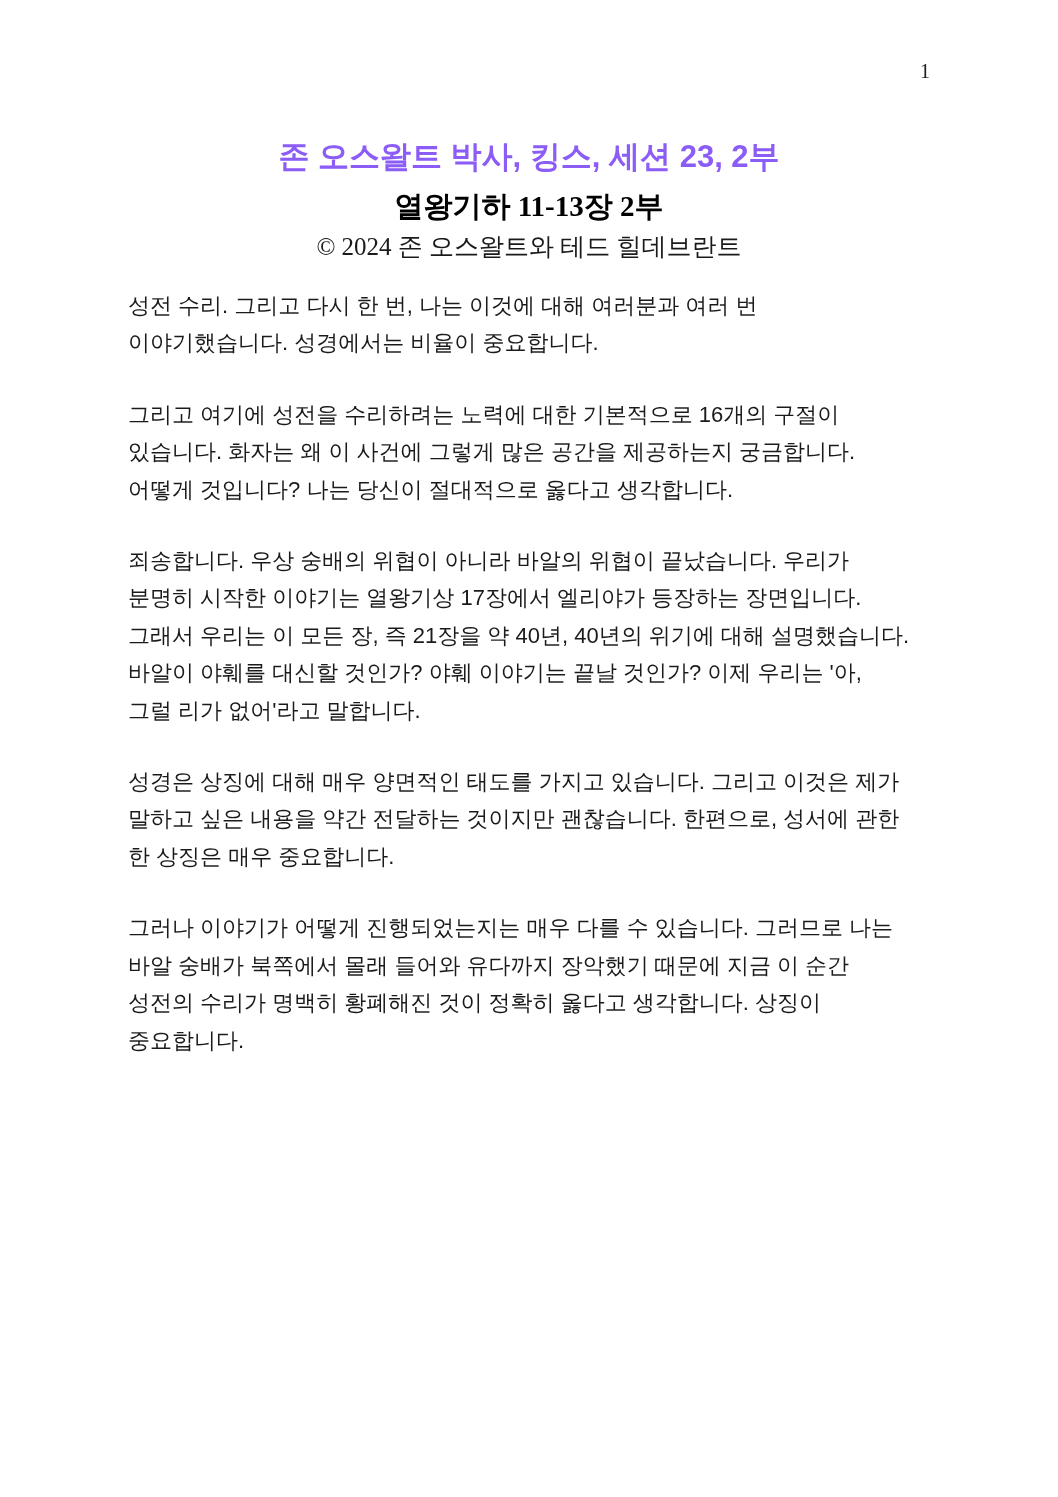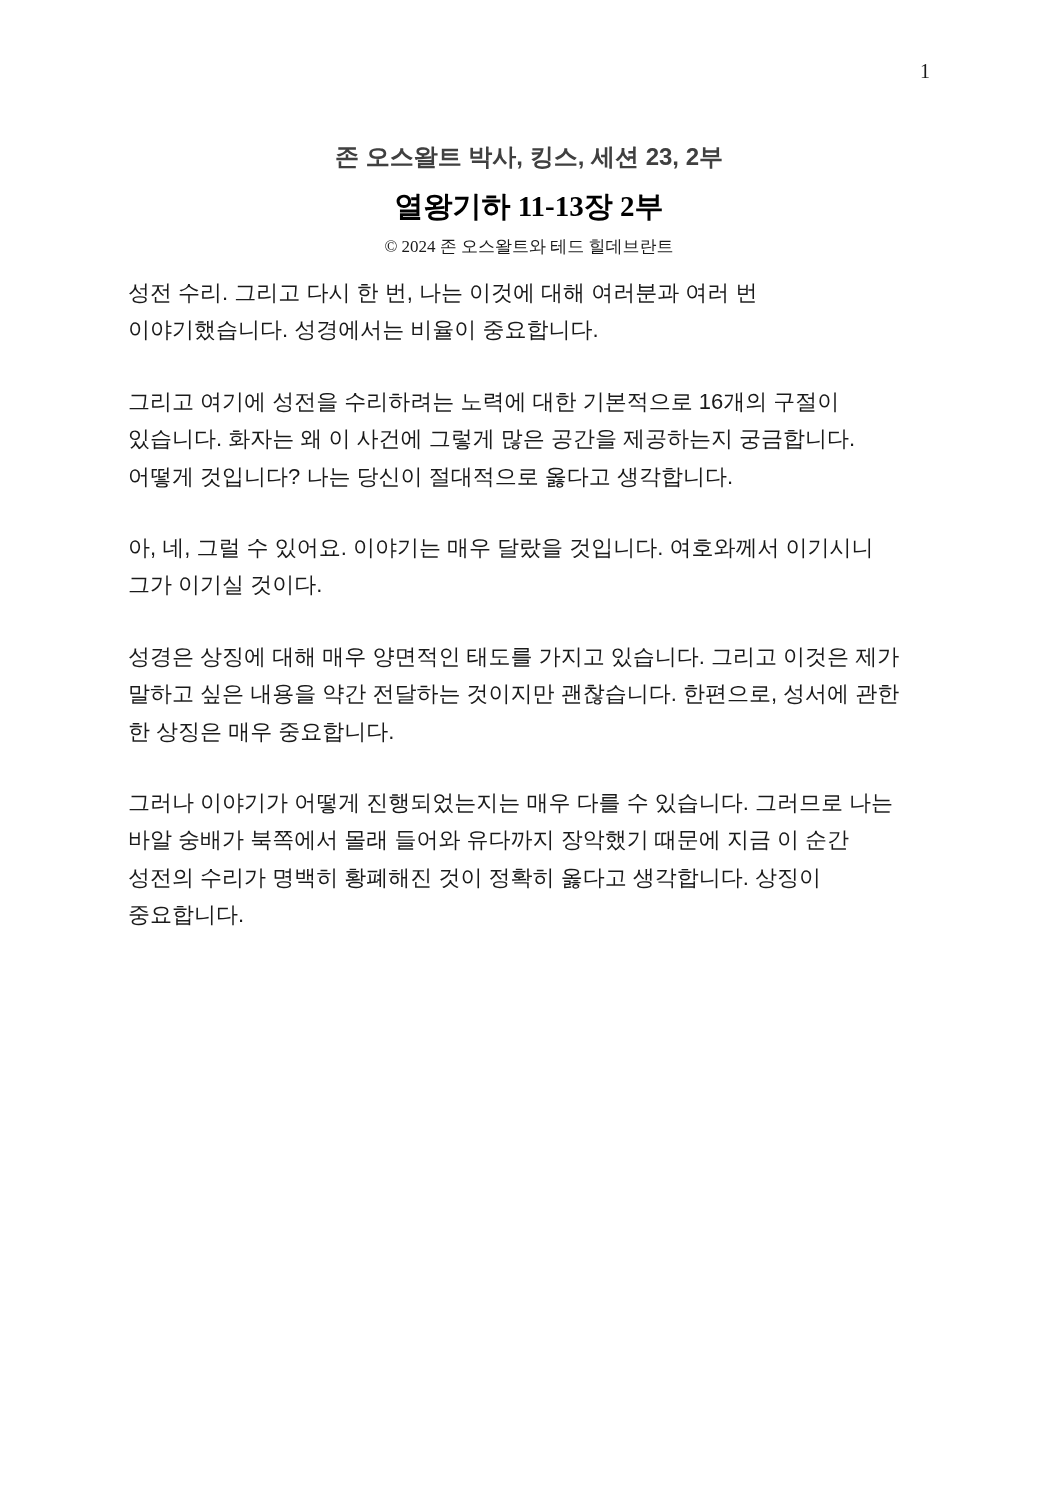"존 오스왈트 박사, 킹스, 세션" .doc-title { color: #404040 -> #8b5cf6; font-size: 24px -> 31px }
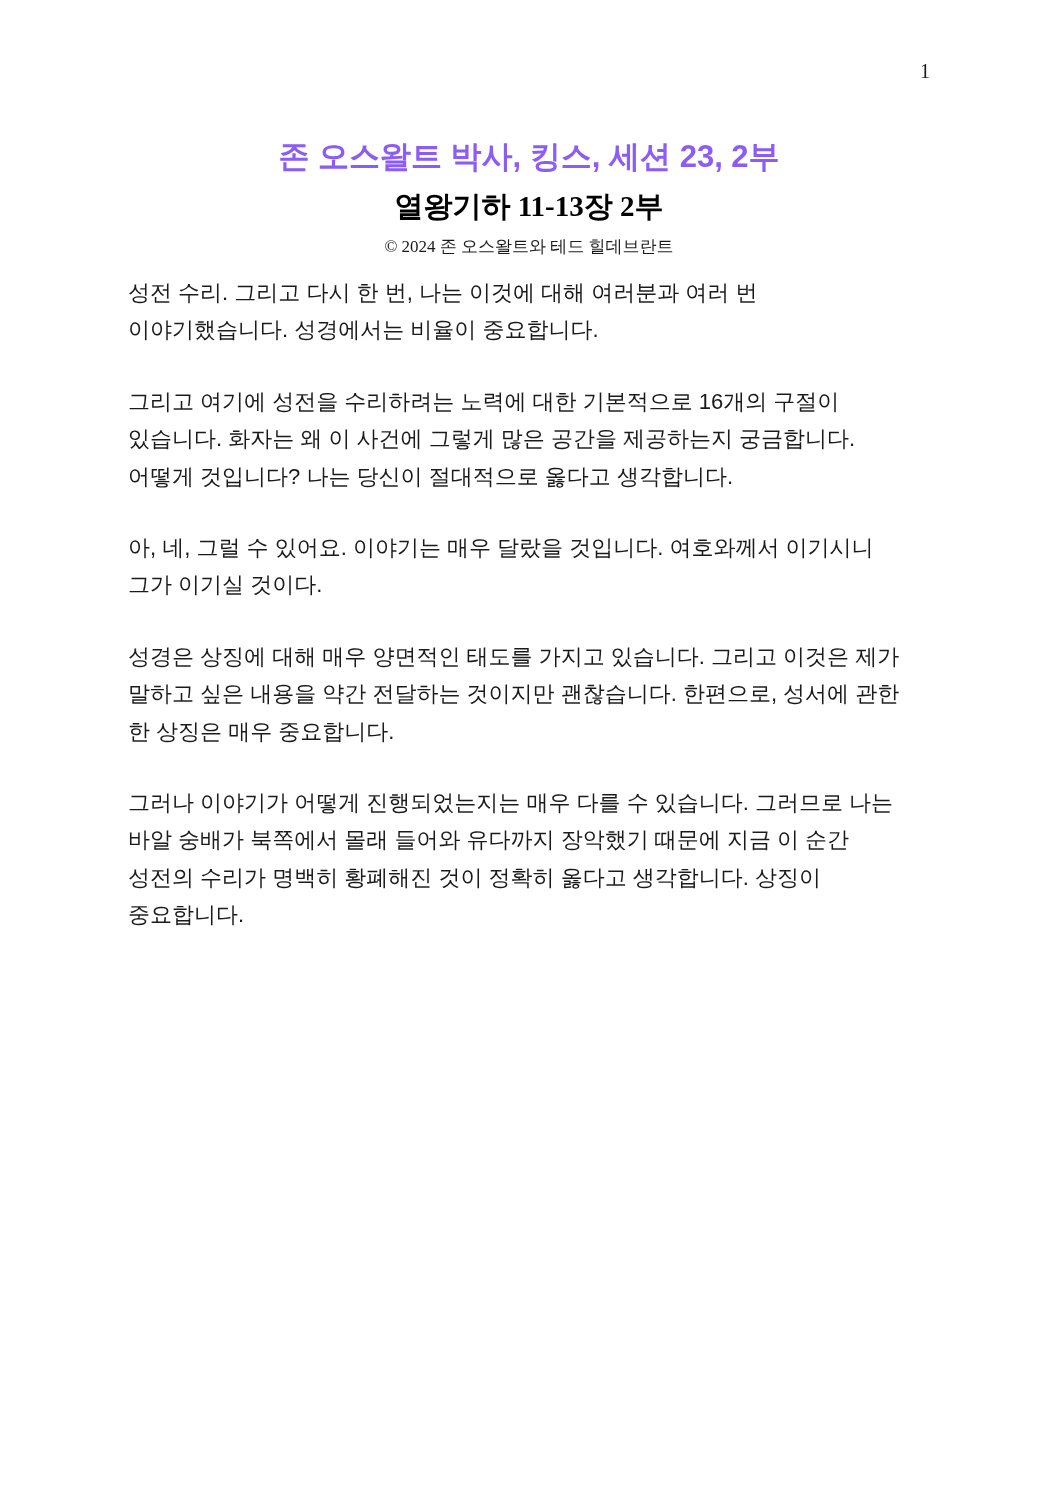"© 2024 존 오스왈트와 테드" .doc-copyright { font-size: 17px -> 25px }
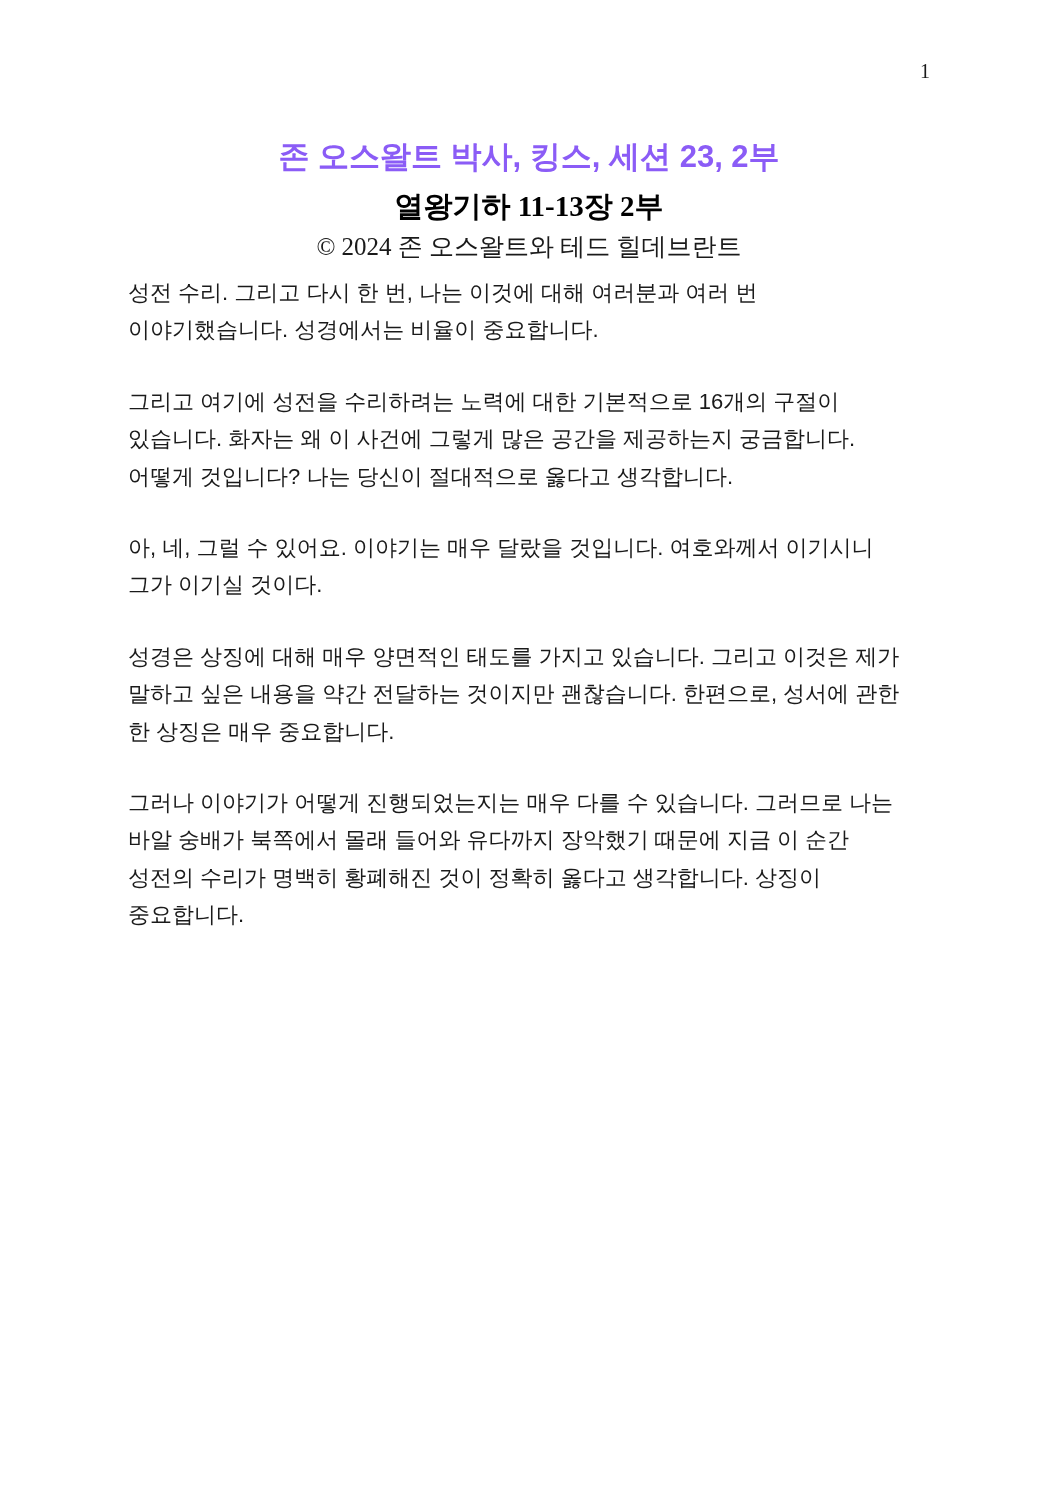"성전 수리. 그리고 다시 한" .doc-body { margin-top: 14px -> 27px }
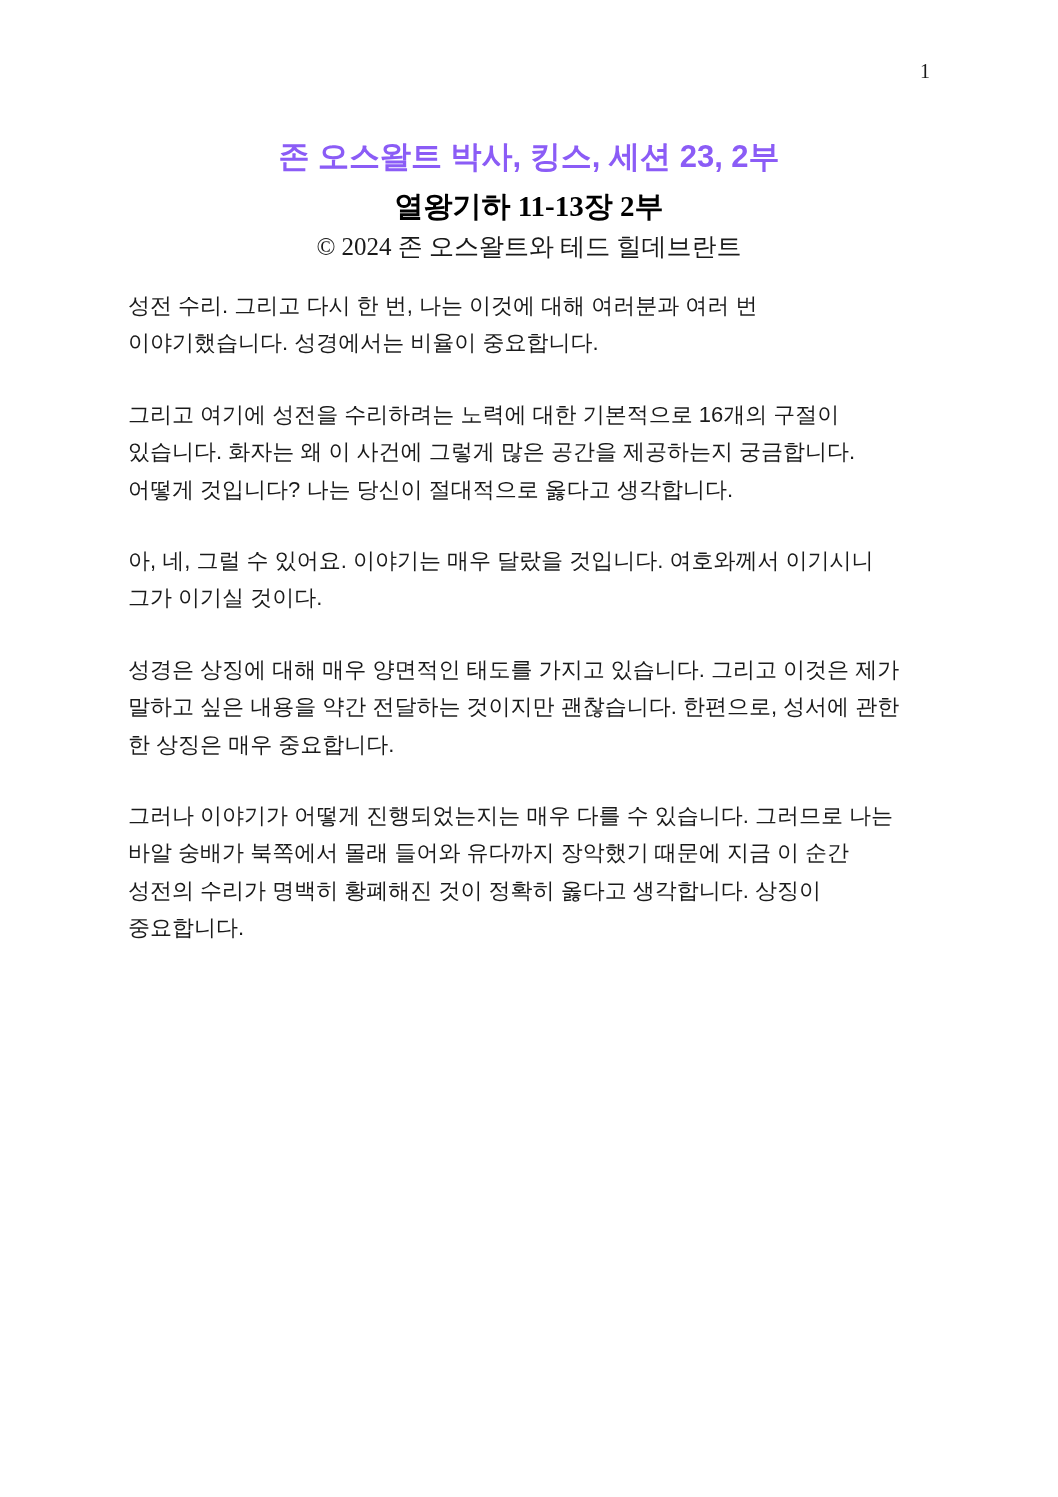"죄송합니다. 우상 숭배의 위협이 아니라" p.para { html: none -> <p>죄송합니다. 우상 숭배의 위협이 아니라 바알의 위협이 끝났습니다. 우리가 분명히 시작한 이야기는 열왕기상 17장에서 엘리야가 등장하는 장면입니다. 그래서 우리는 이 모든 장, 즉 21장을 약 40년, 40년의 위기에 대해 설명했습니다. 바알이 야훼를 대신할 것인가? 야훼 이야기는 끝날 것인가? 이제 우리는 '아, 그럴 리가 없어'라고 말합니다.</p> }
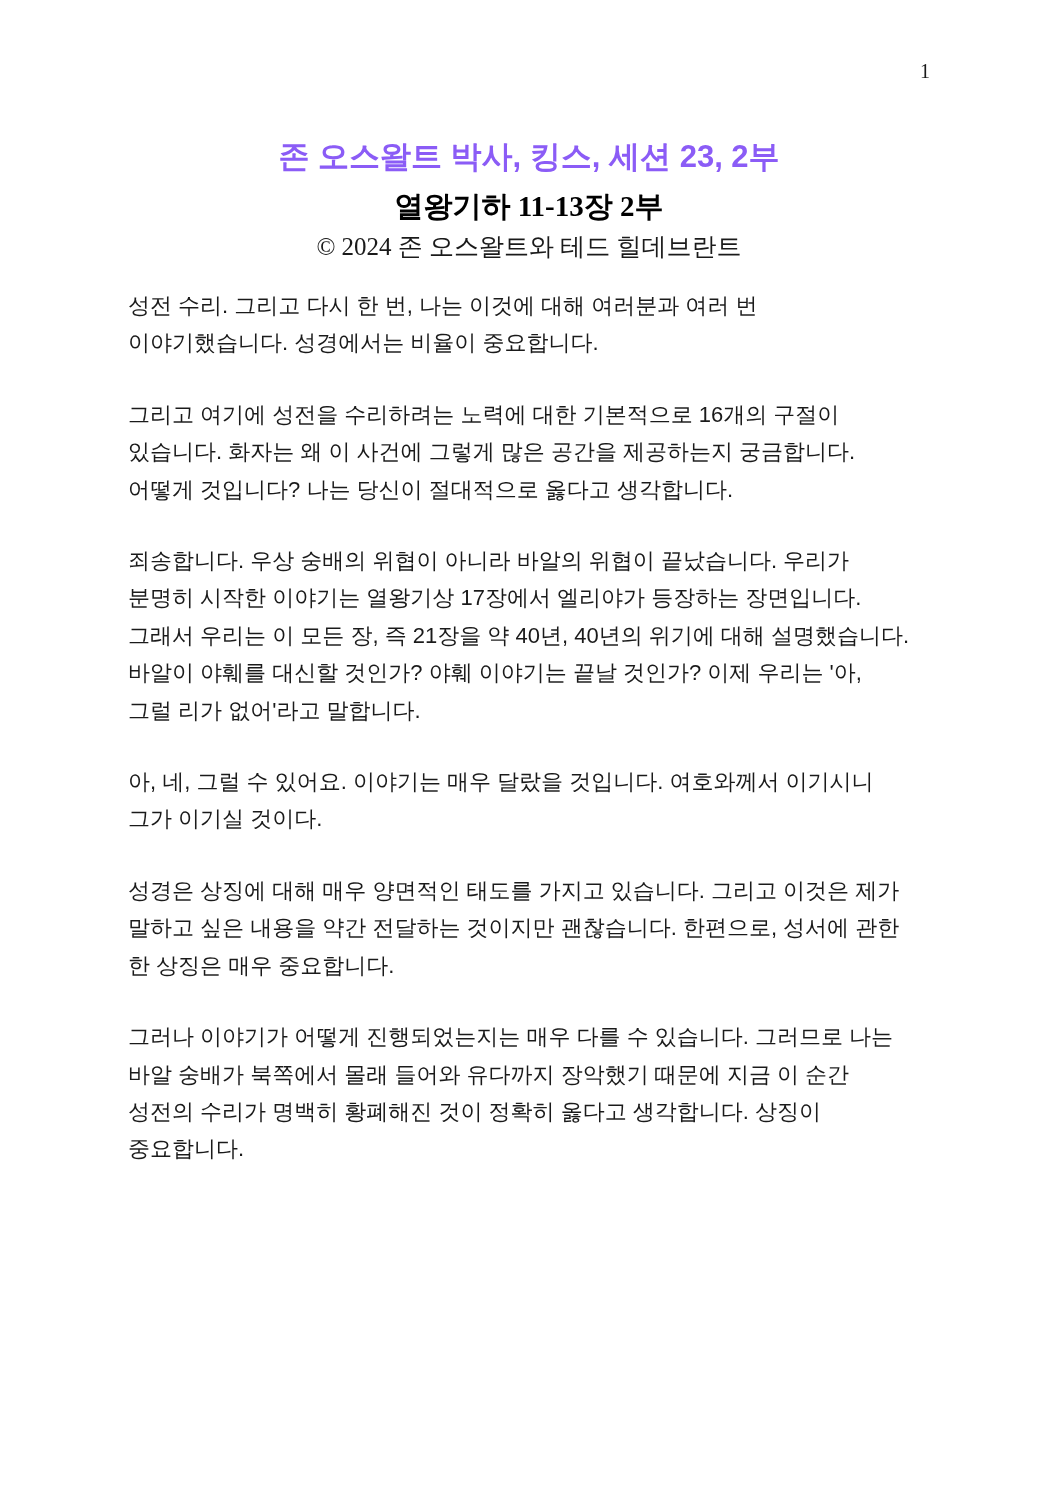"아, 네, 그럴 수 있어요." p.para { html: <p>아, 네, 그럴 수 있어요. 이야기는 매우 달랐을 것입니다. 여호와께서 이기시니 그가 이기실 것이다.</p> -> none }
